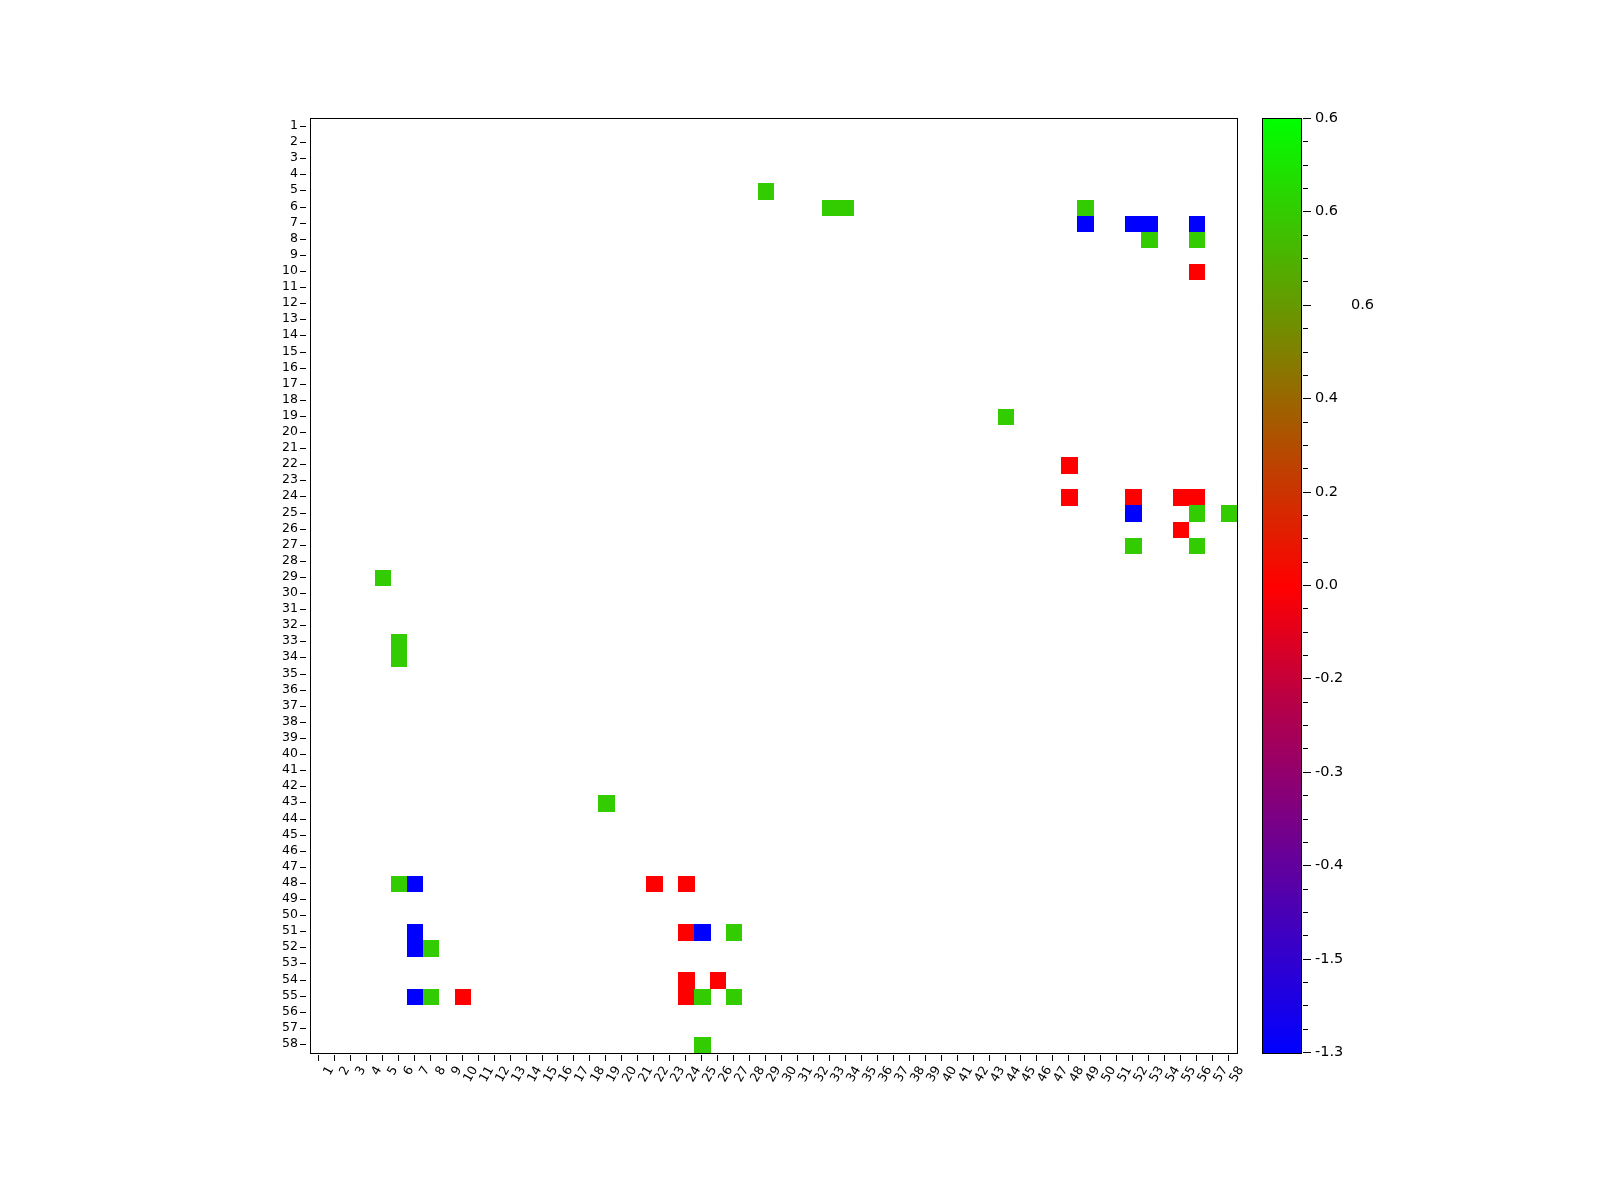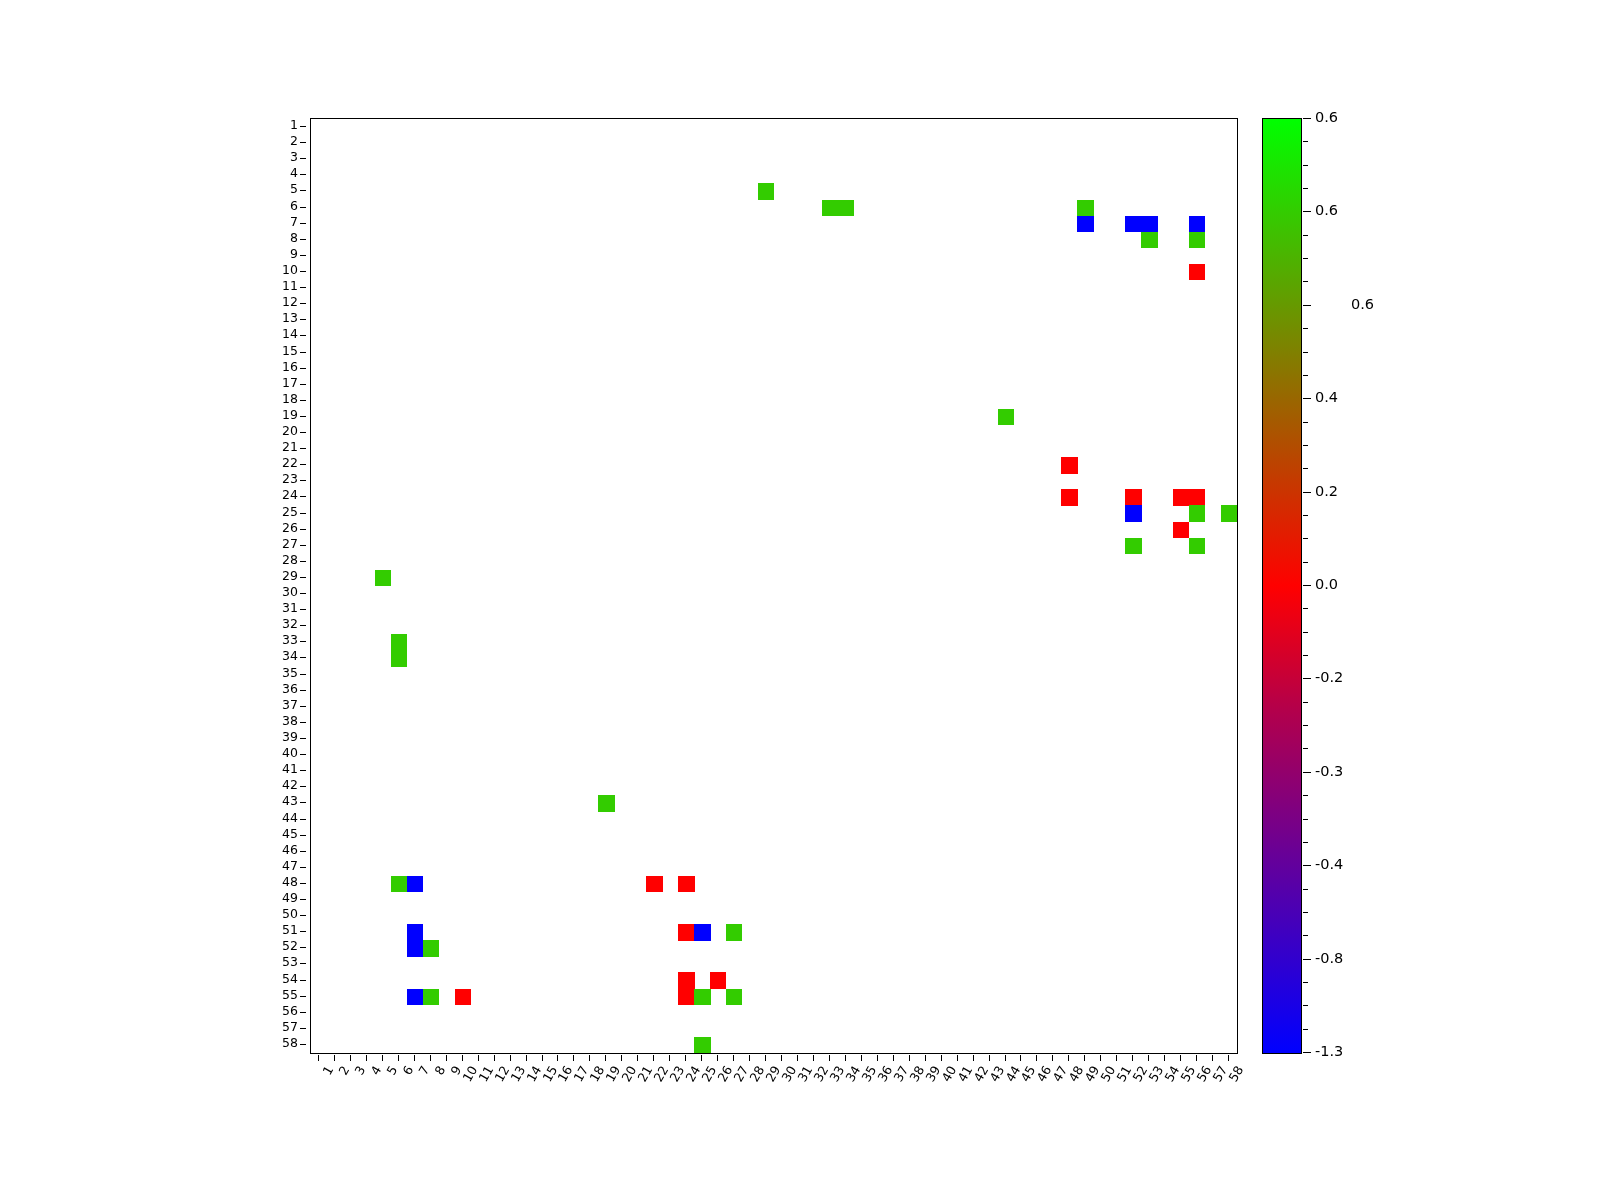"-0.8" div.cblabel { text: -0.8 -> -1.5 }
